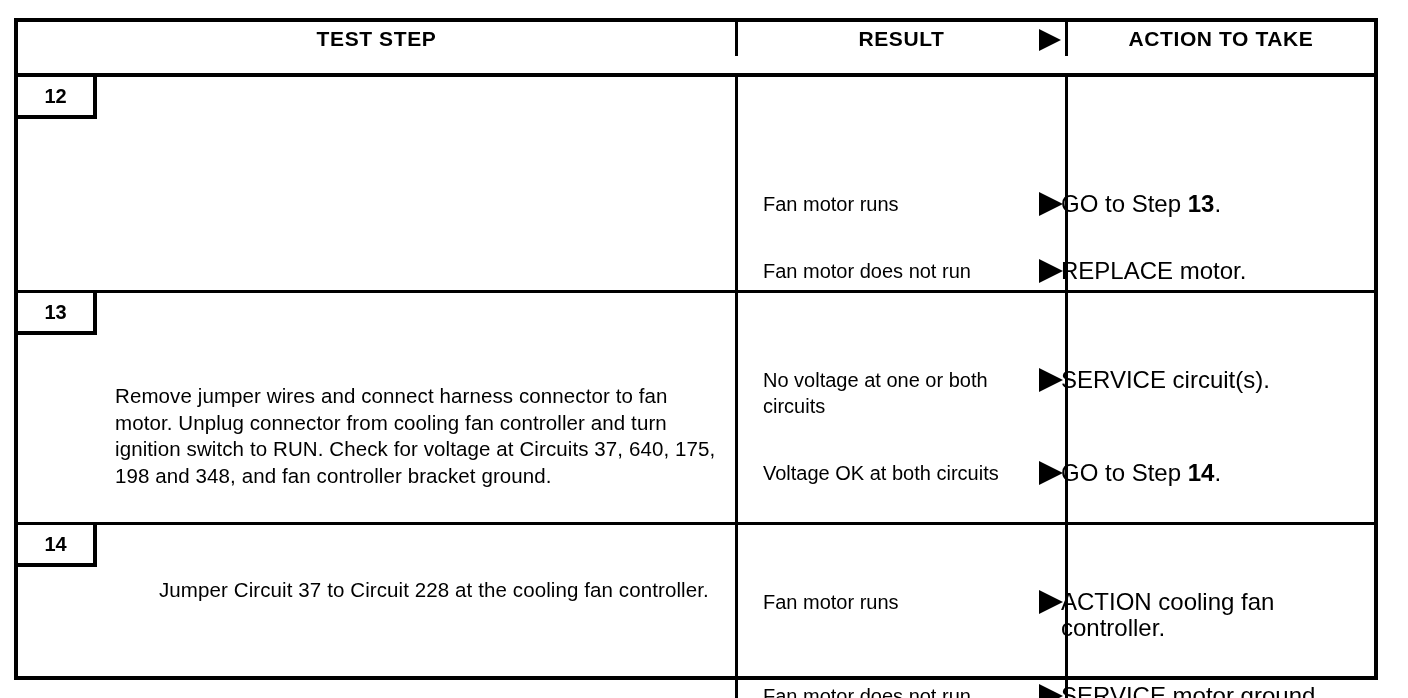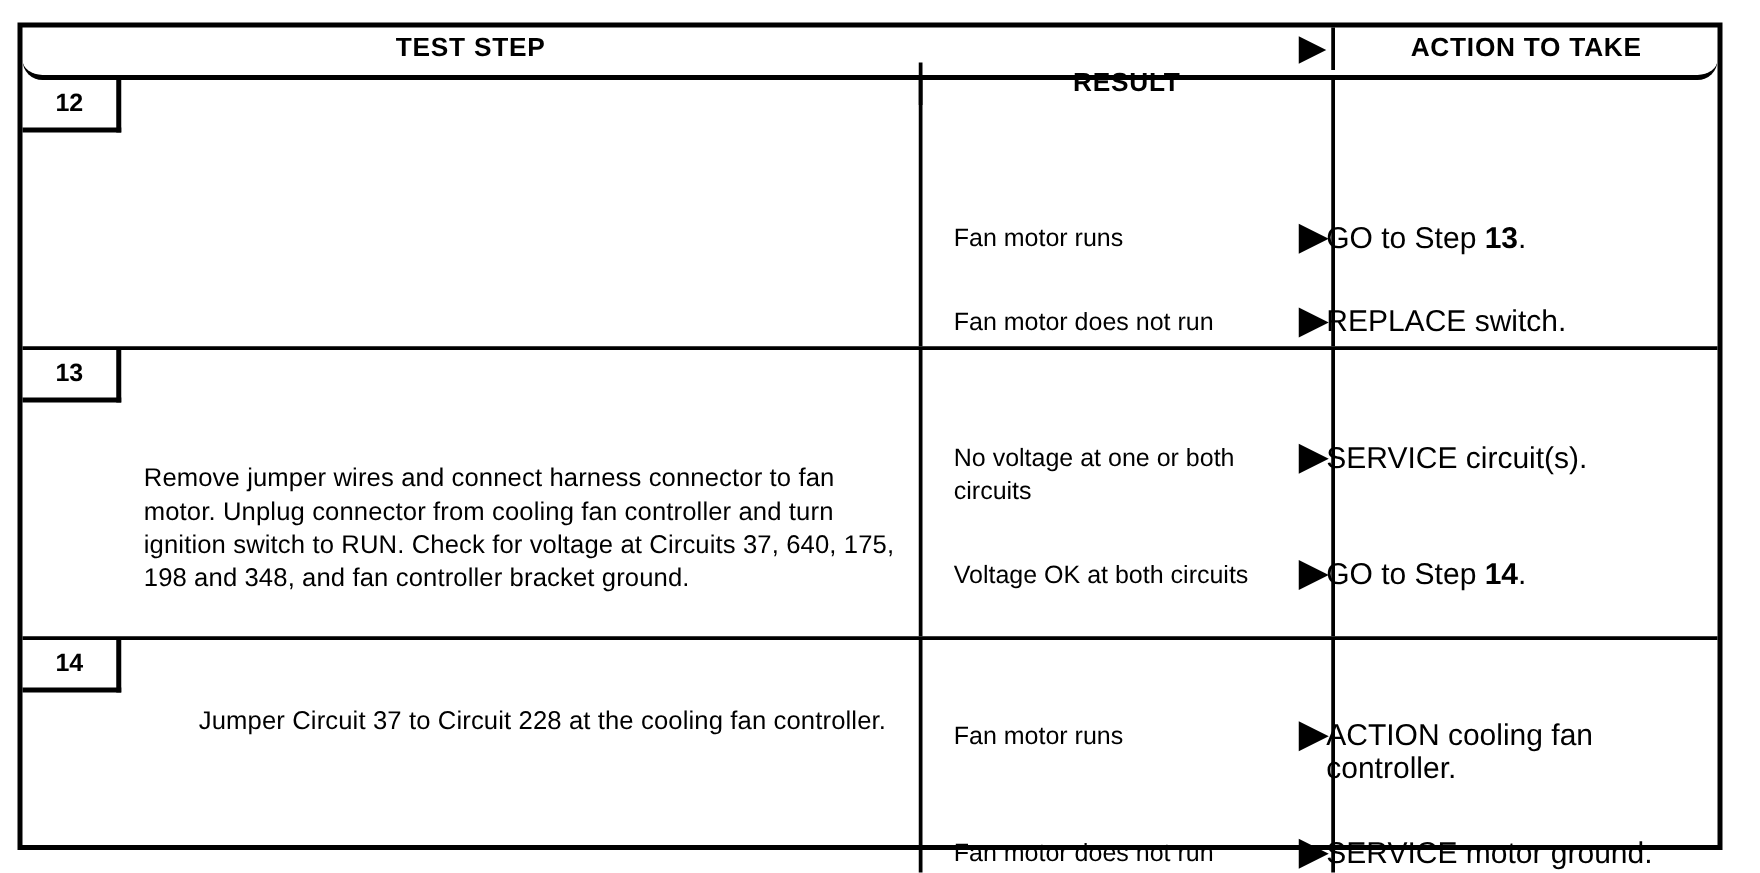"TEST STEP" .thead { border-radius: 16px -> none; height: 42px -> 55px }
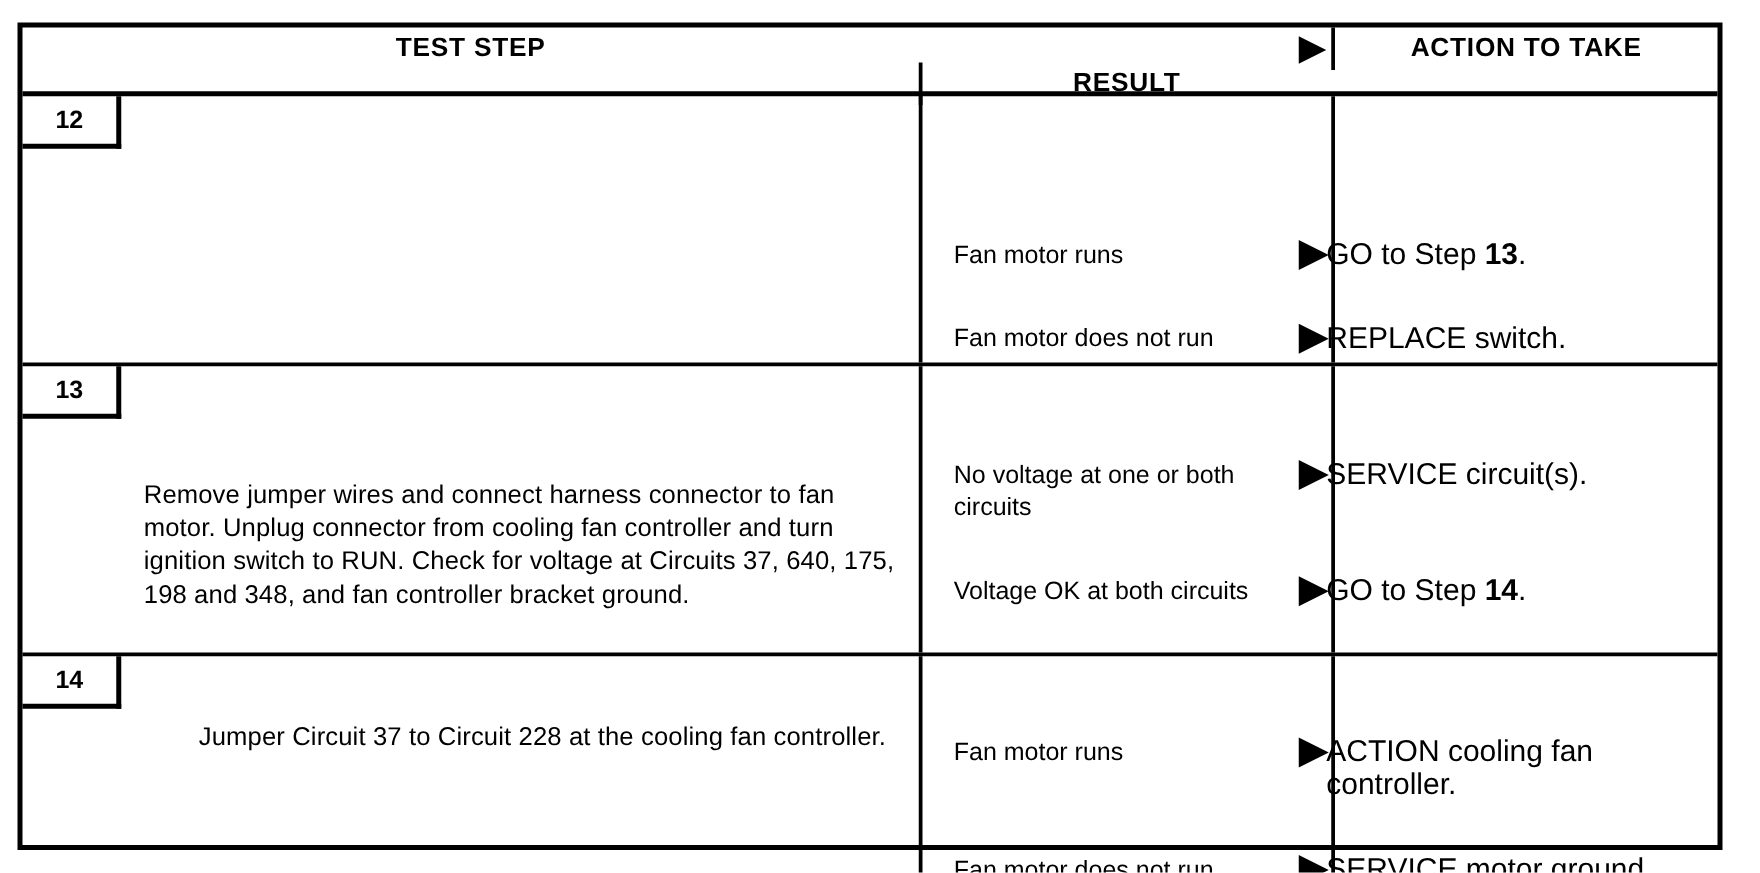"RESULT" .hcell-result { margin-top: 28px -> none }
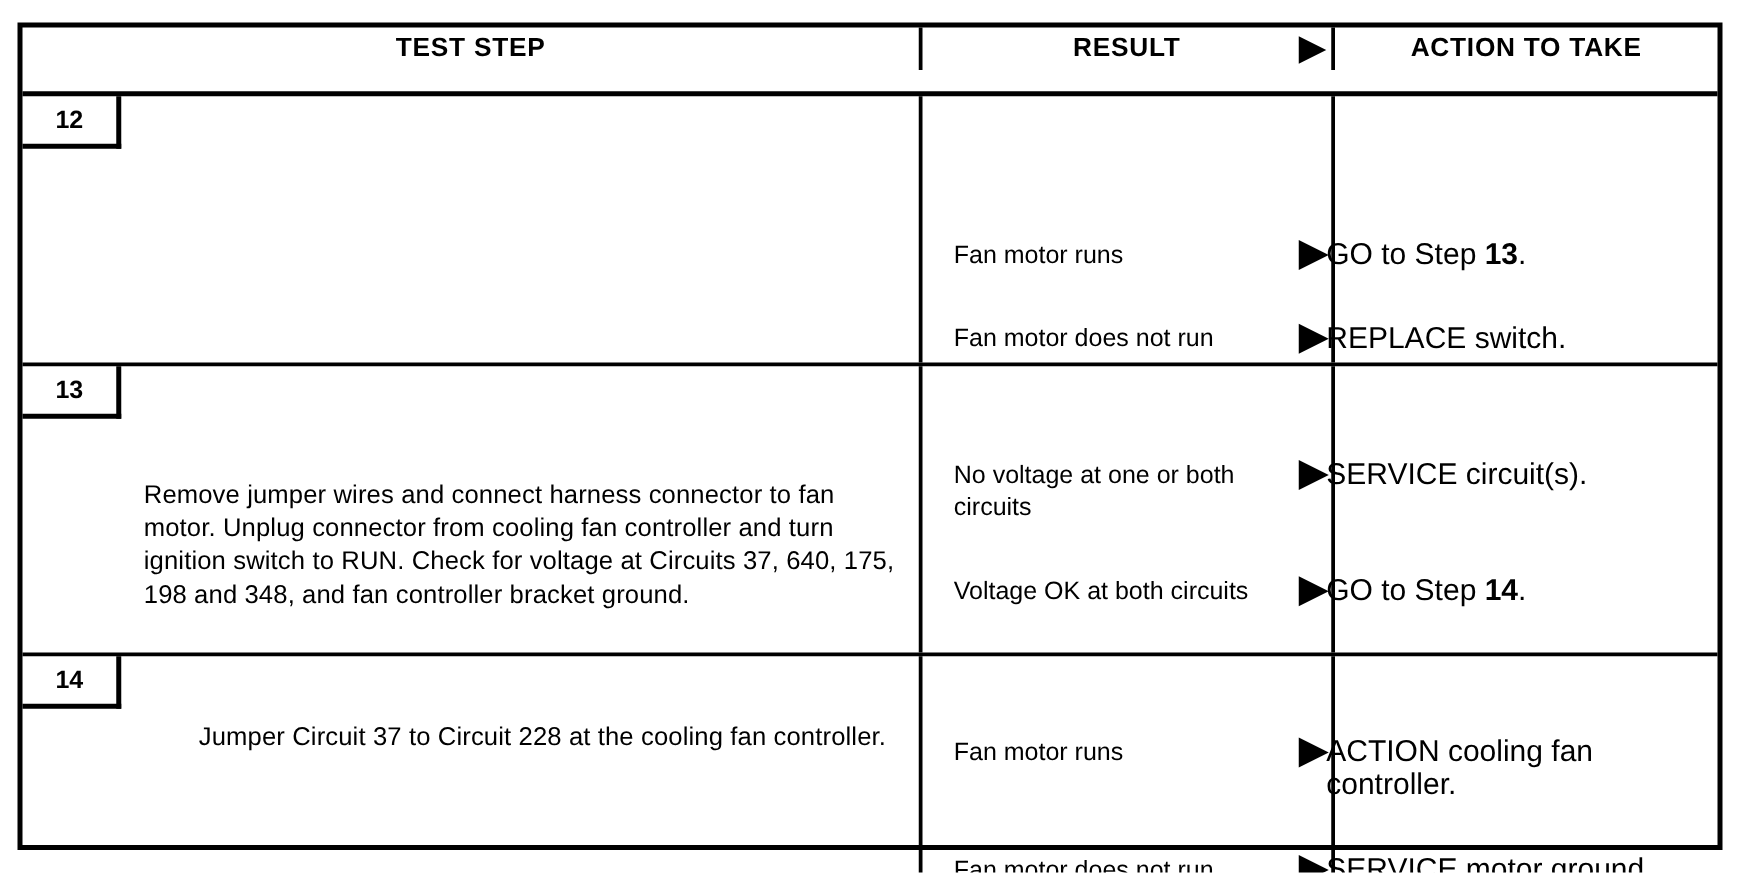"REPLACE switch." span { text: switch -> motor }
